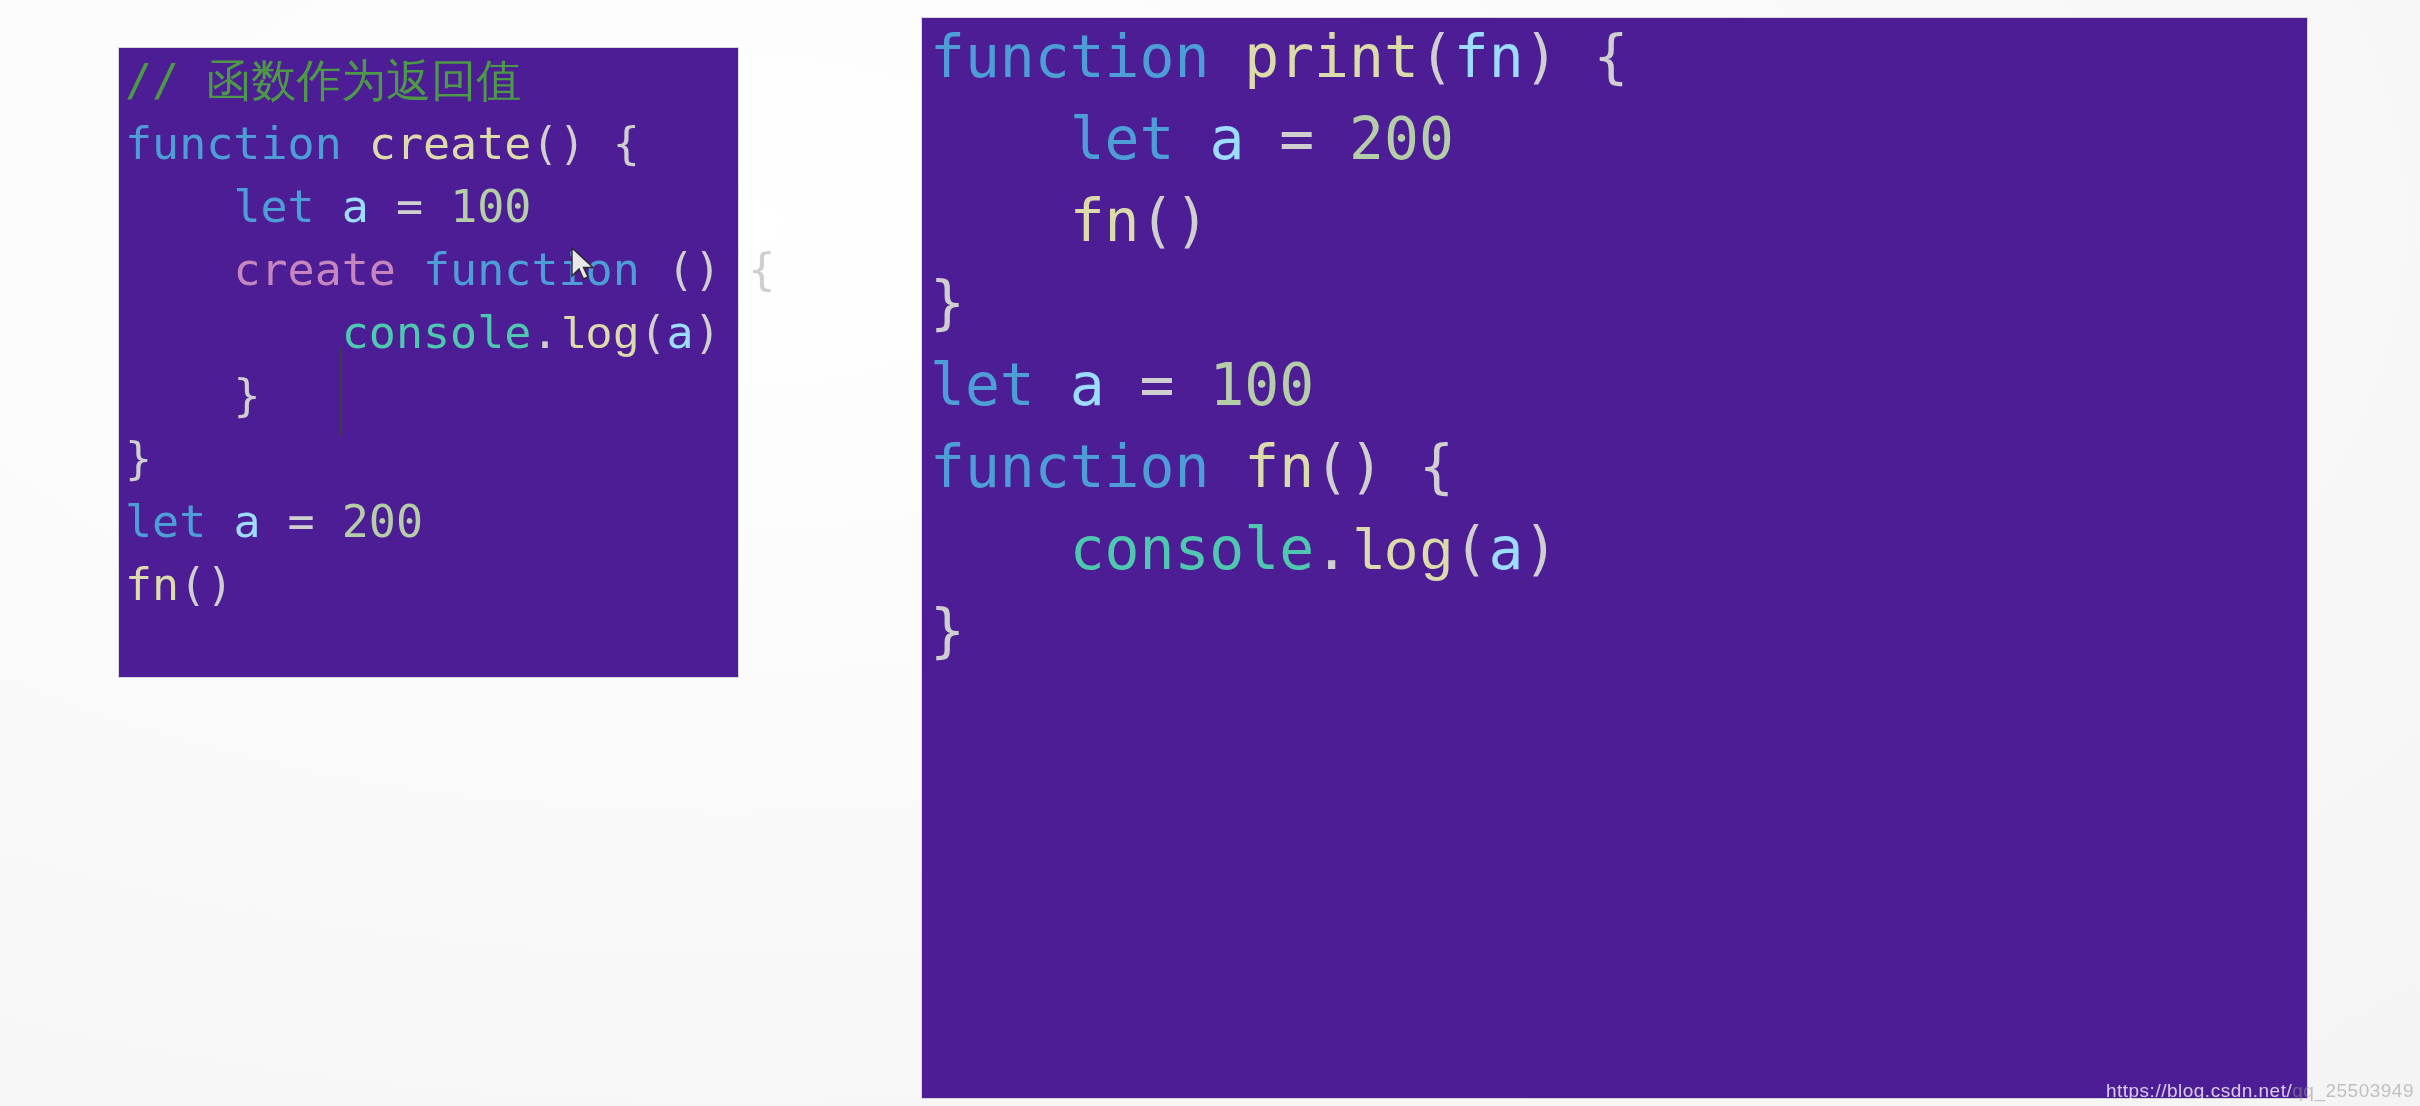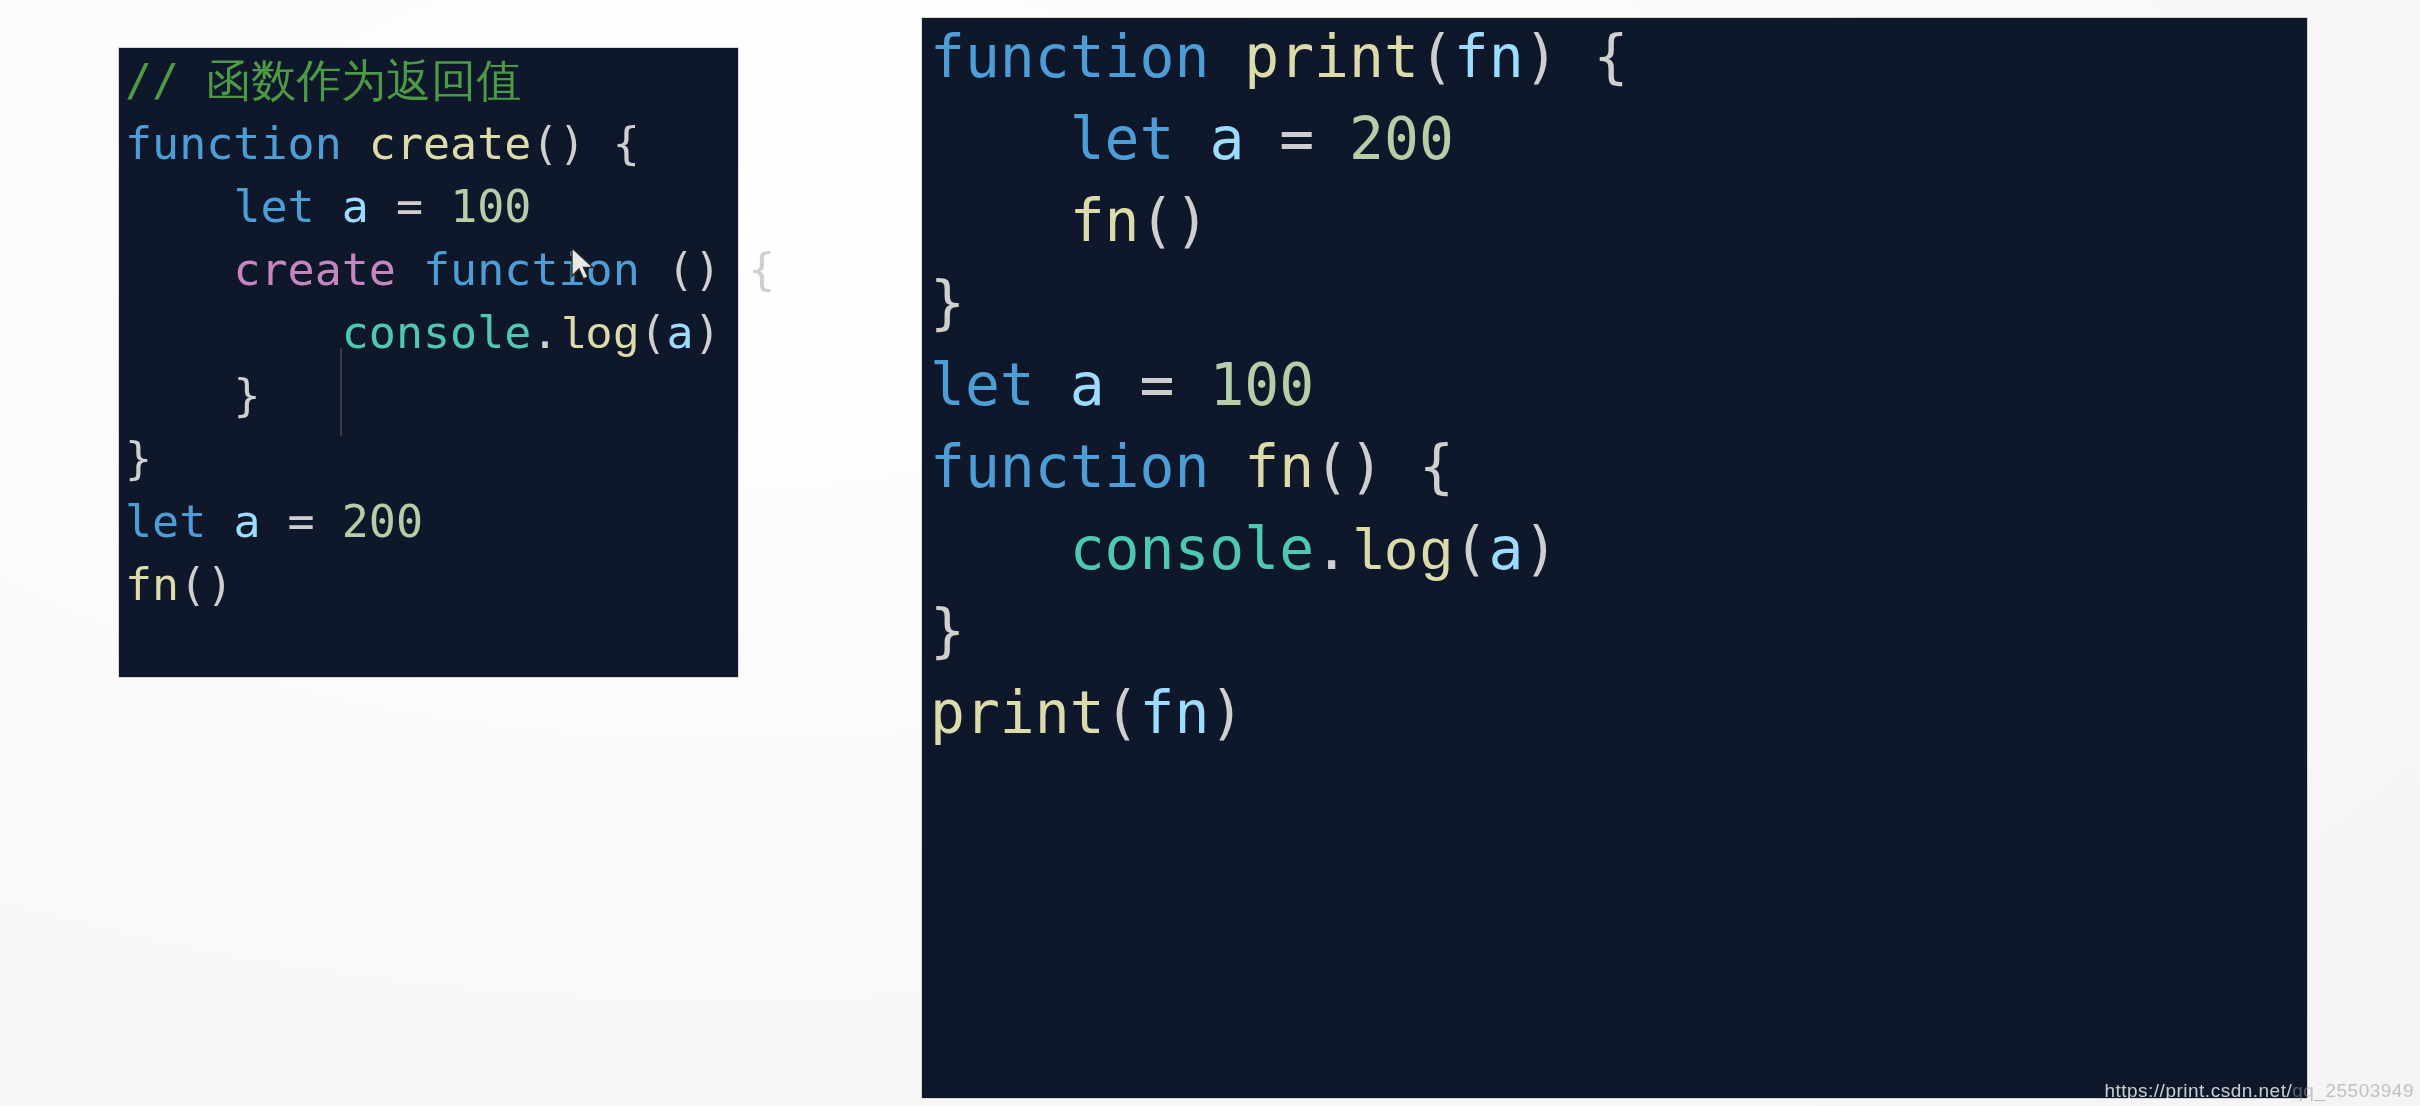"// 函数作为返回值" .panel { background: #0f172a -> #4c1d95 }
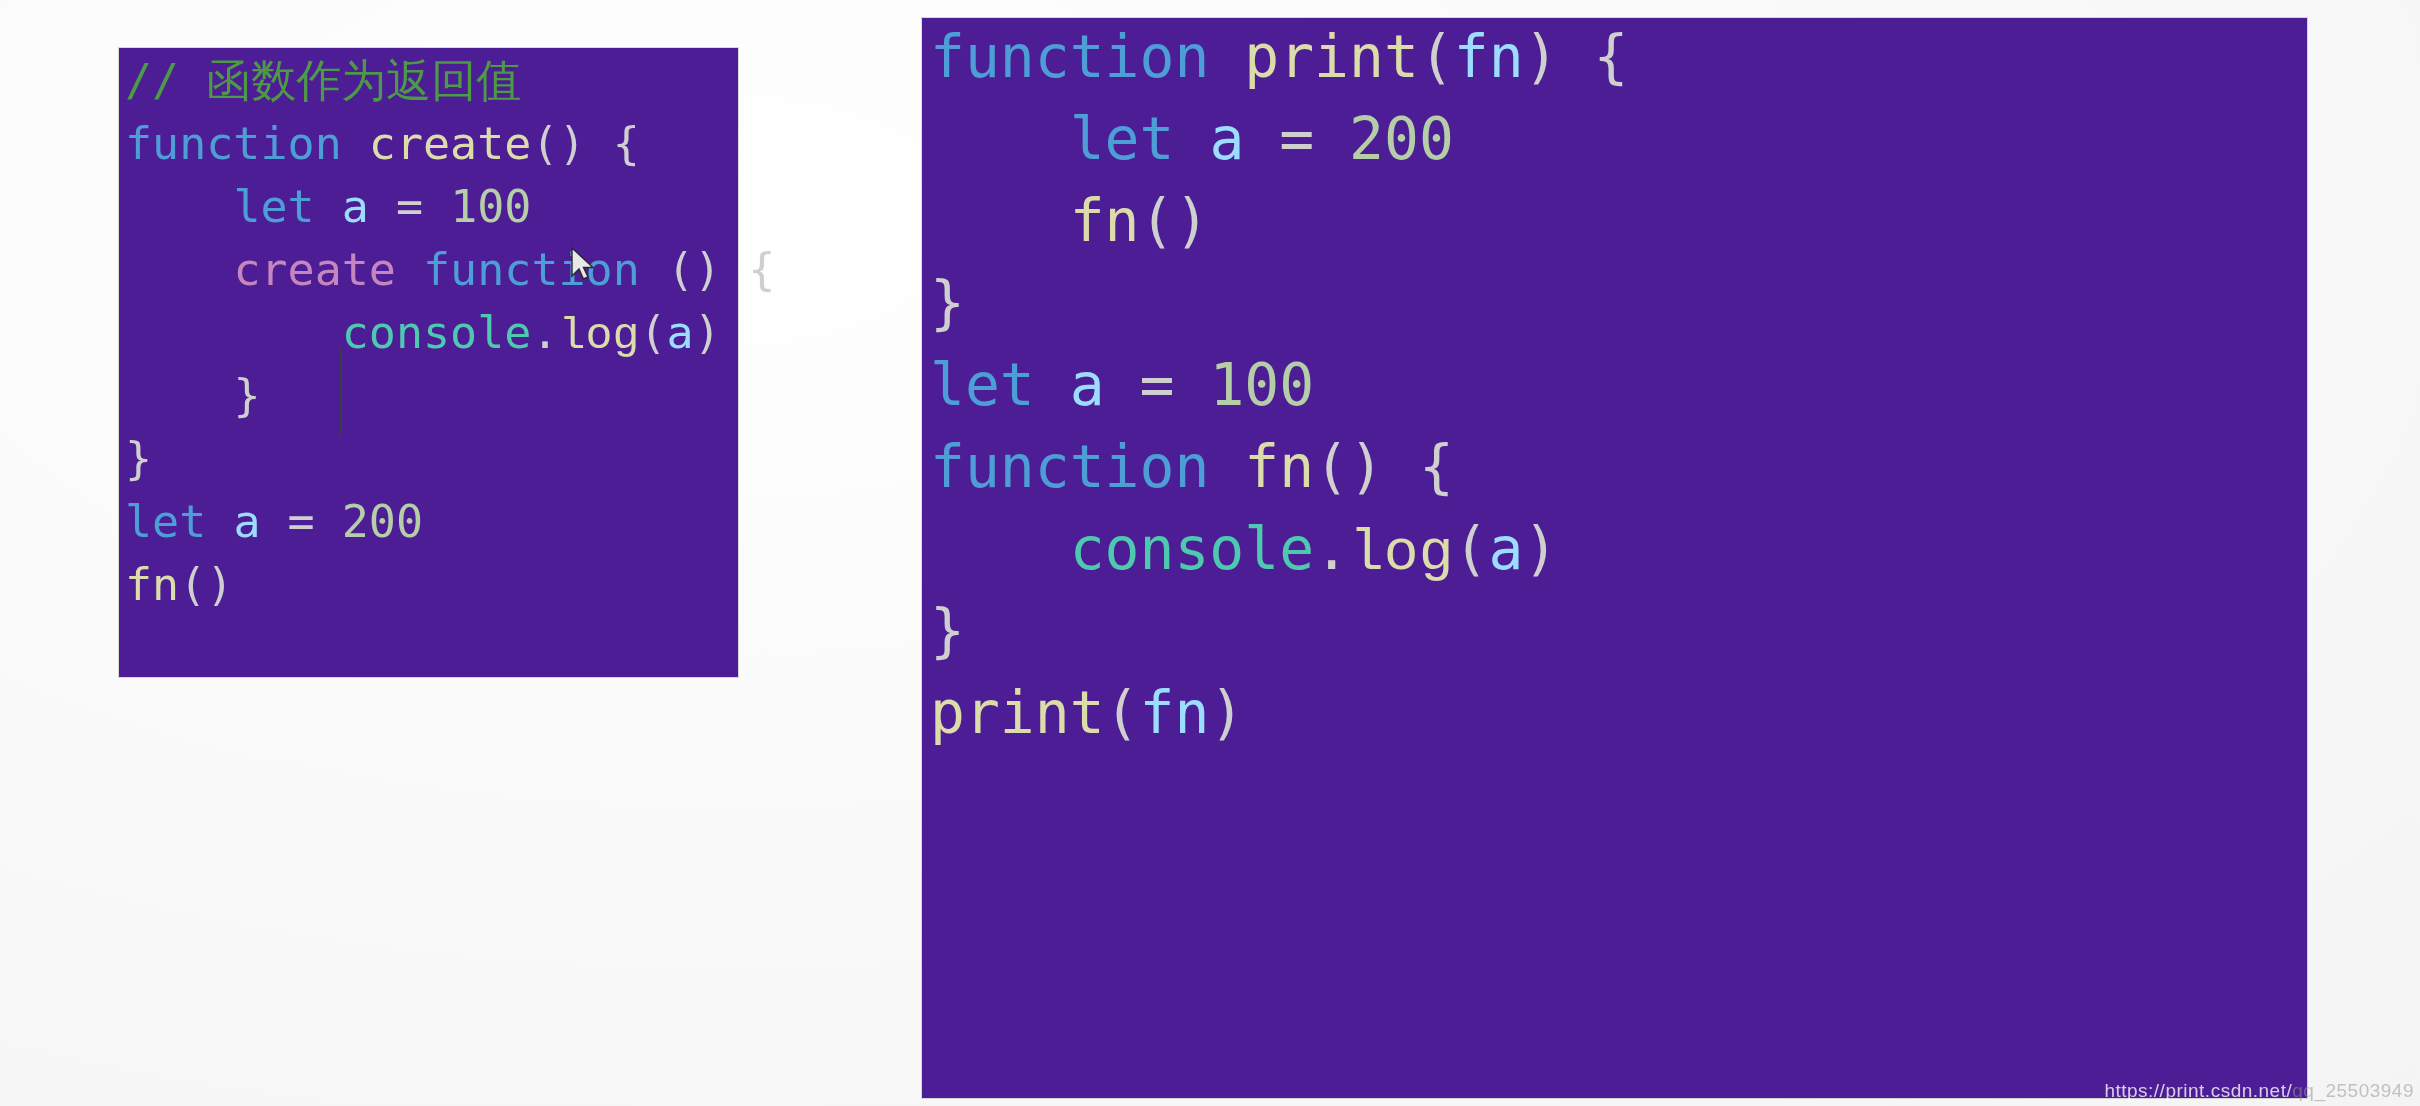"print(fn)" div.code-line { html: <div><span></span><span>print</span><span>(</span><span>fn</span><span>)</span></div> -> none }
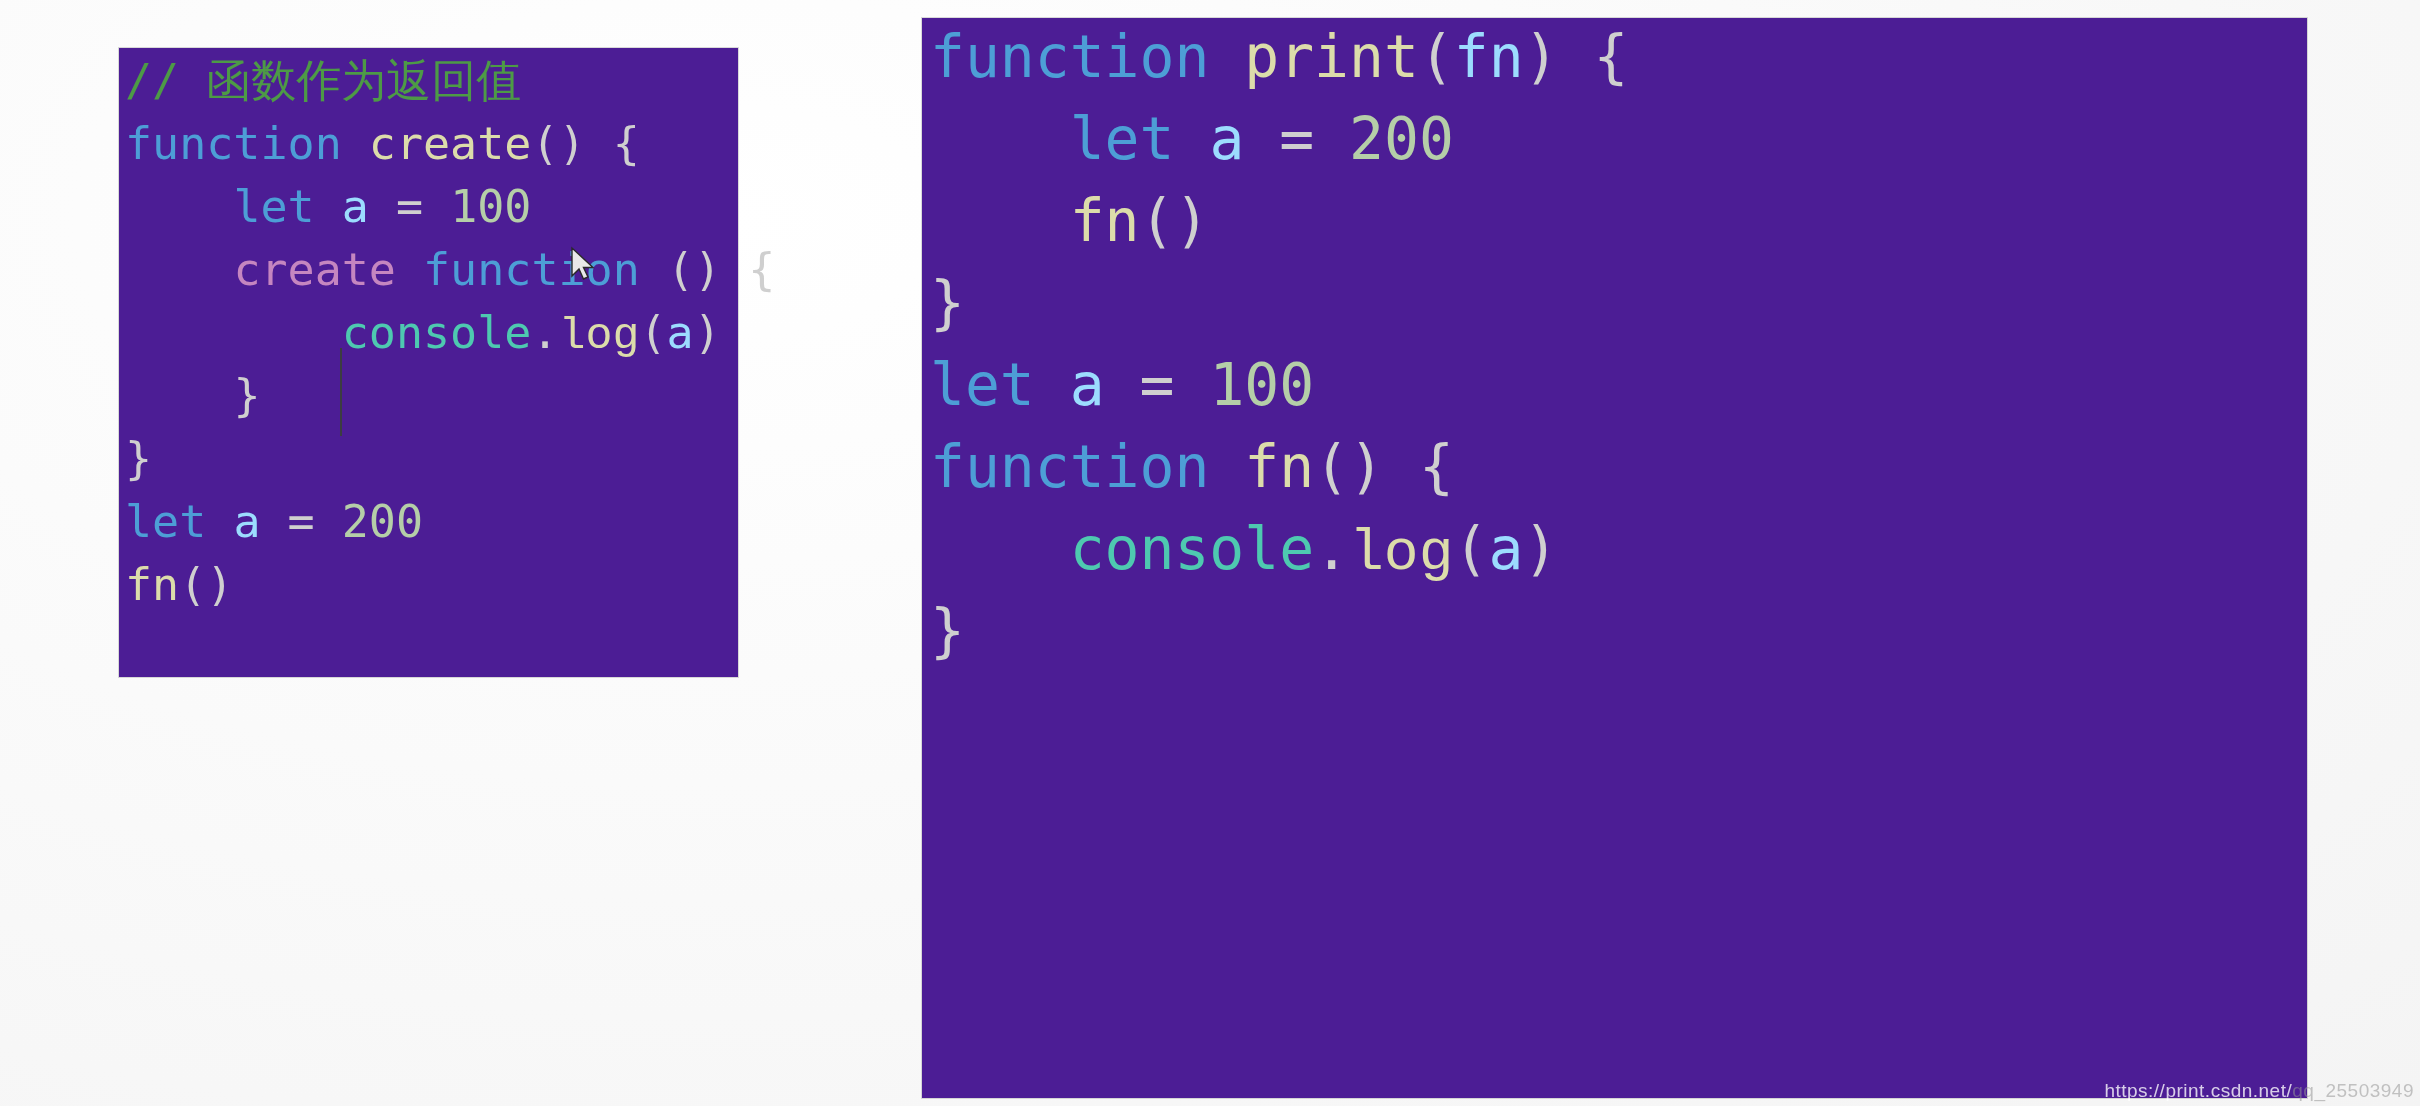"https://print.csdn.net/" span.wm-a { text: https://print.csdn.net/ -> https://blog.csdn.net/ }
